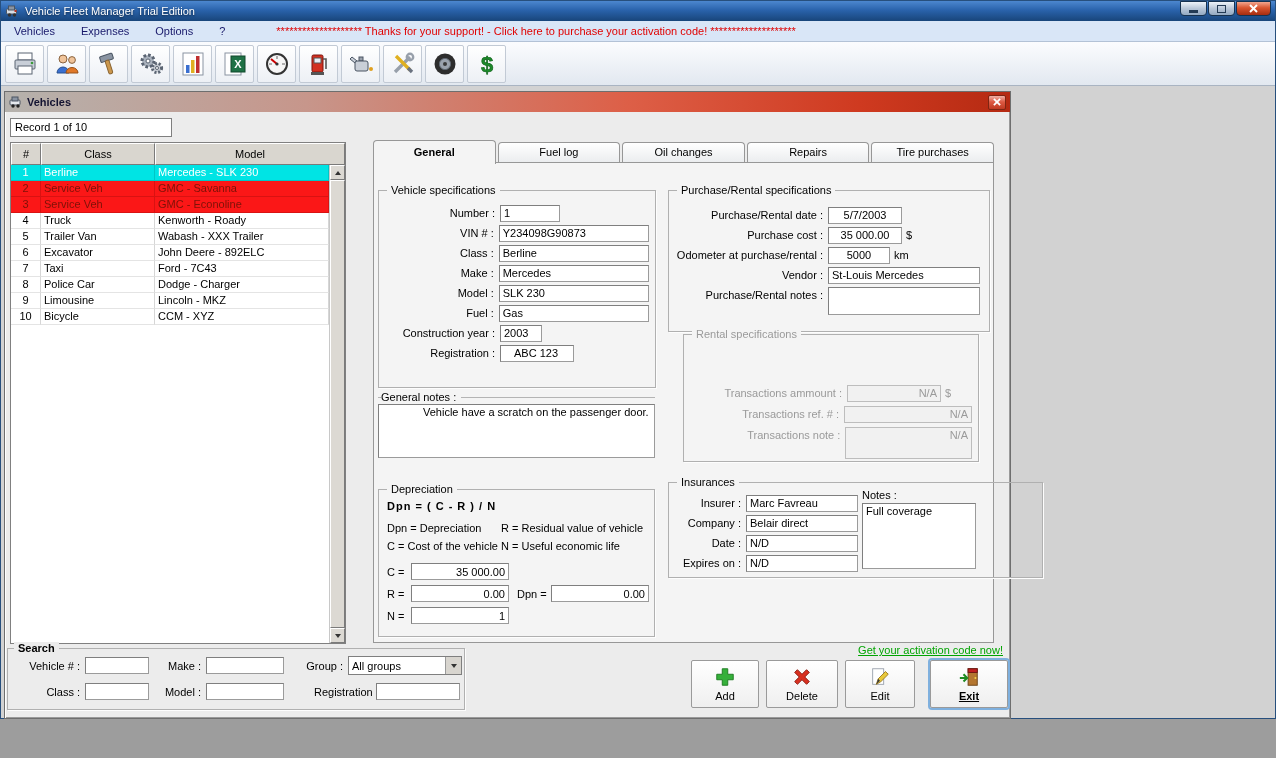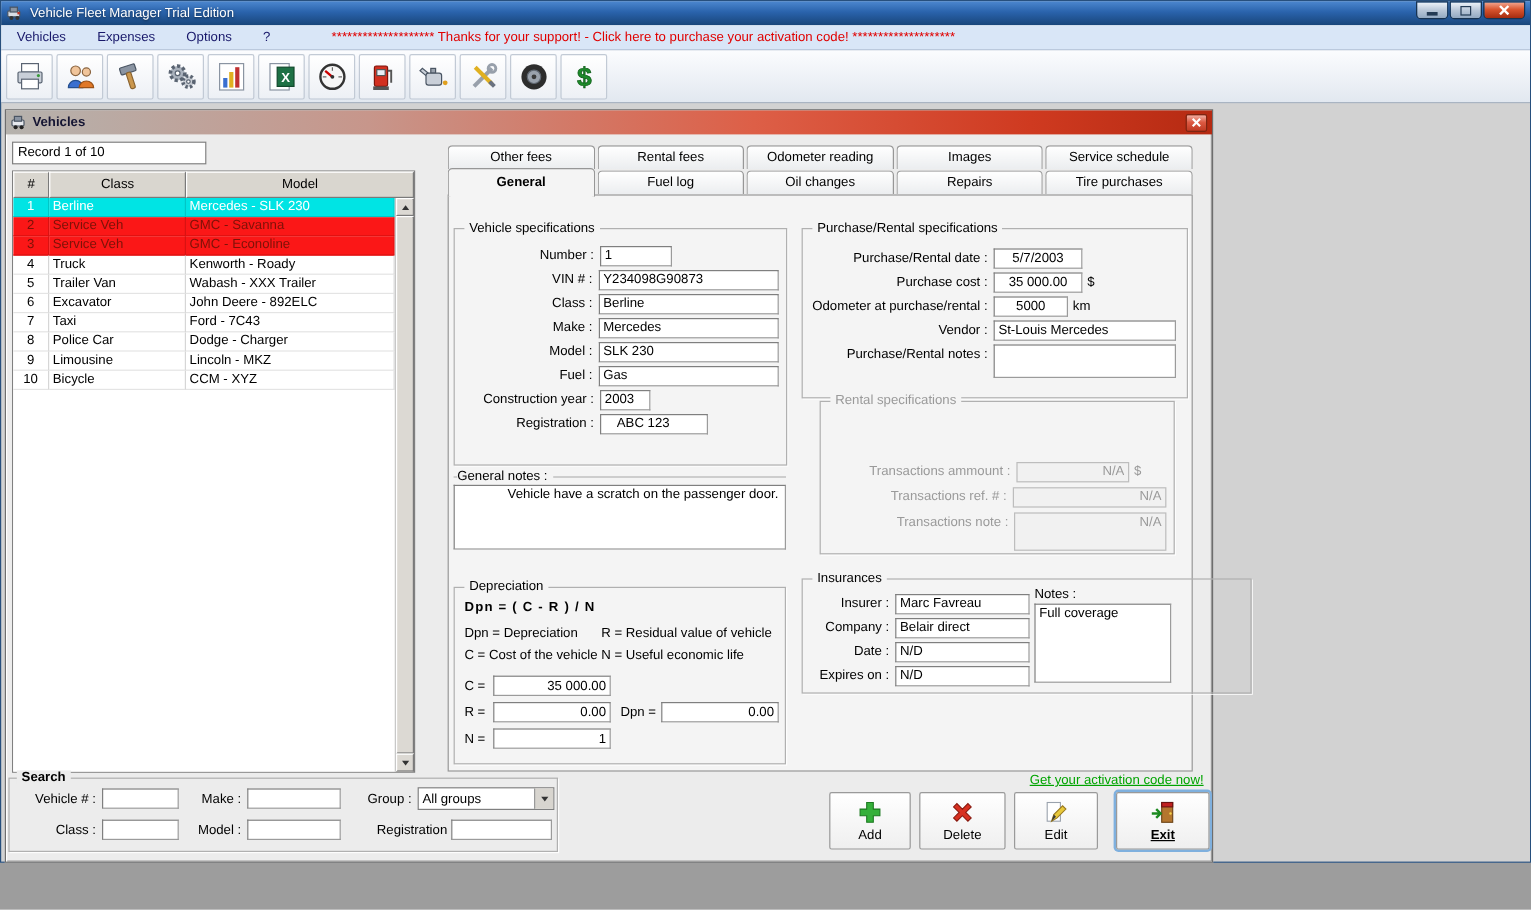"Other fees" div.tabs-row { html: <div> <div>Other fees</div> <div>Rental fees</div> <div>Odometer reading</div> <div>Images</div> <div>Service schedule</div> </div> -> none }
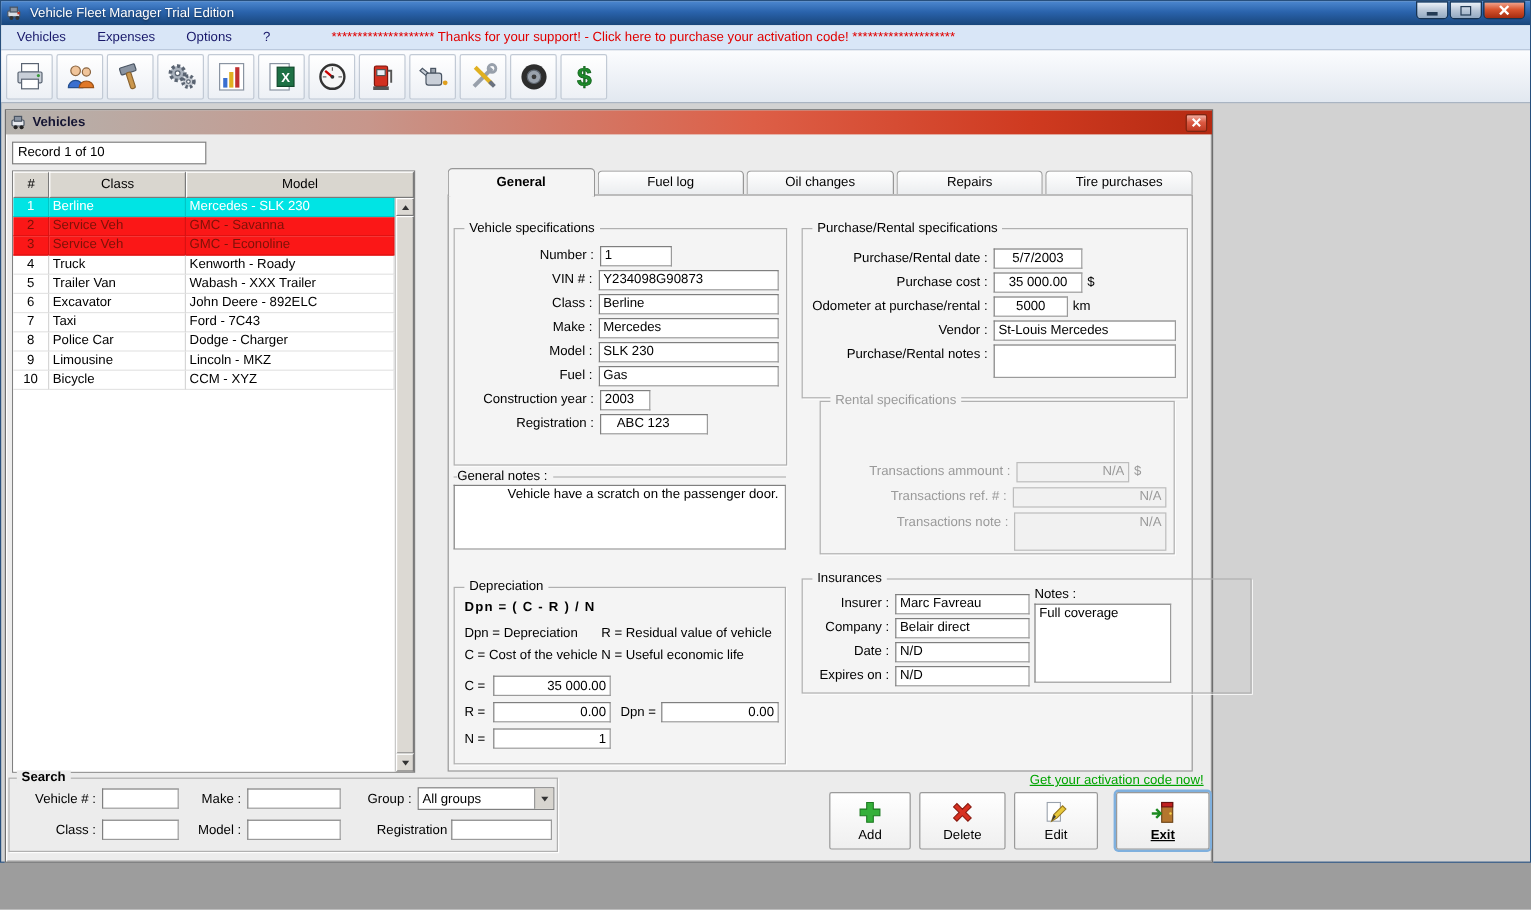"ABC 123" input.tbx { width: 90px -> 74px }
